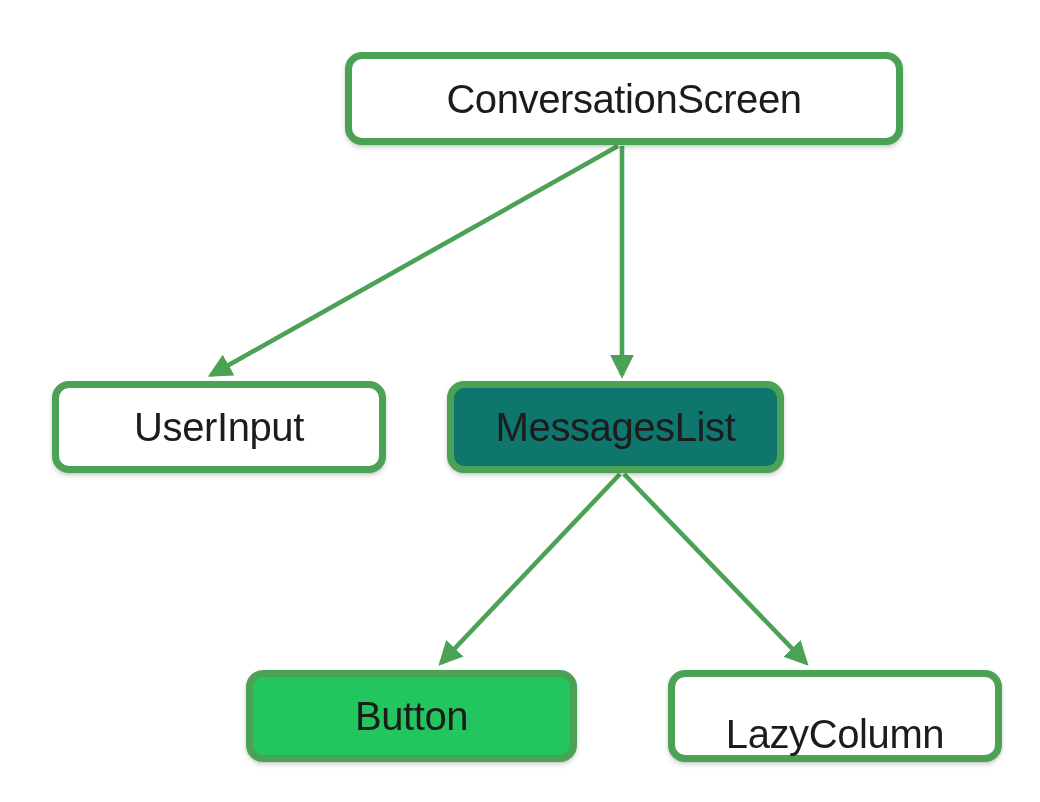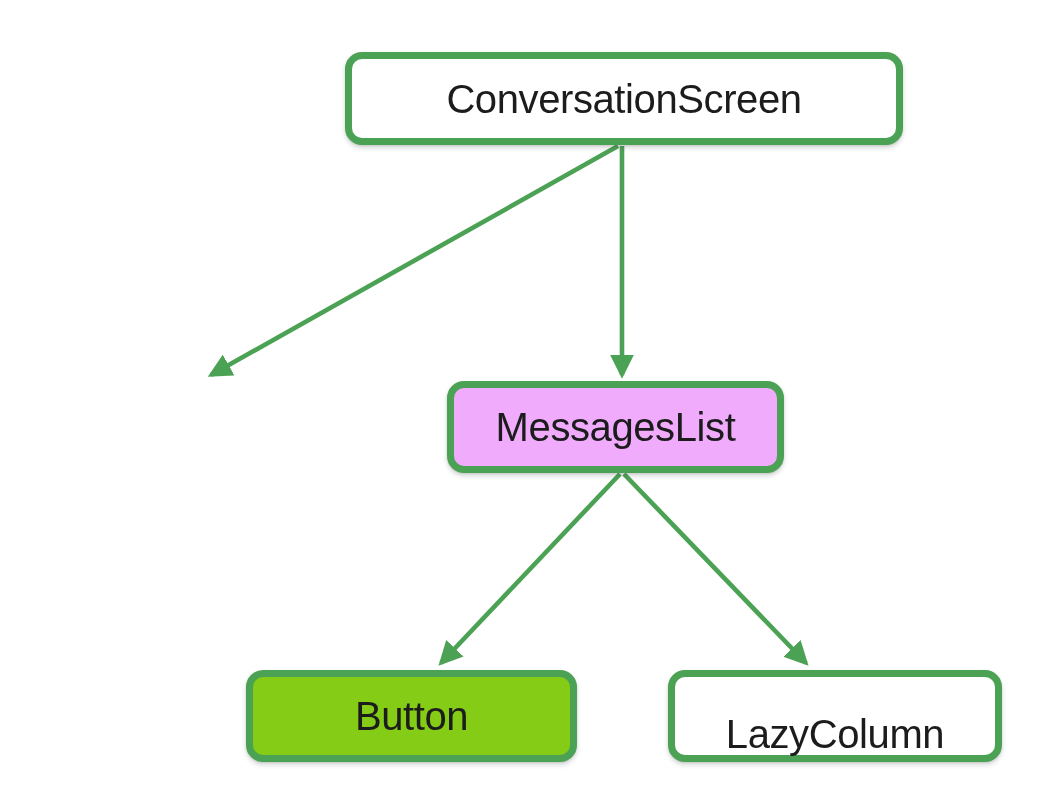"UserInput" div.node { html: none -> <div> <span>UserInput</span> </div> }
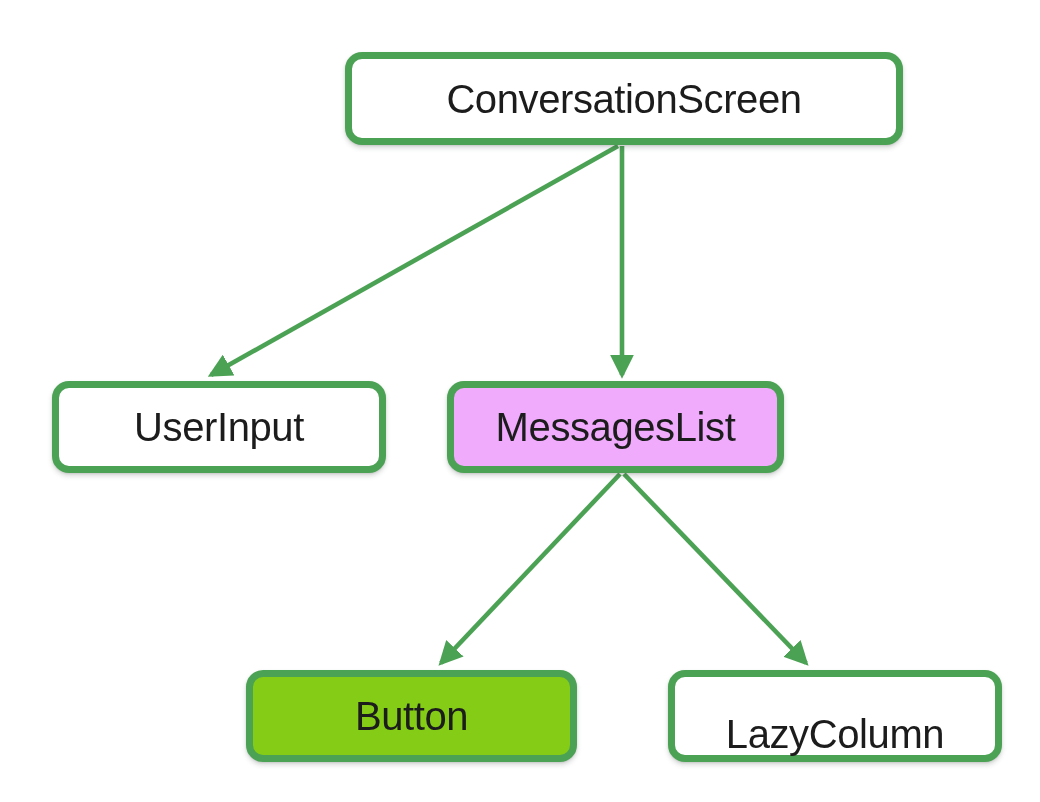"MessagesList" div.node { background: #f0abfc -> #0f766e }
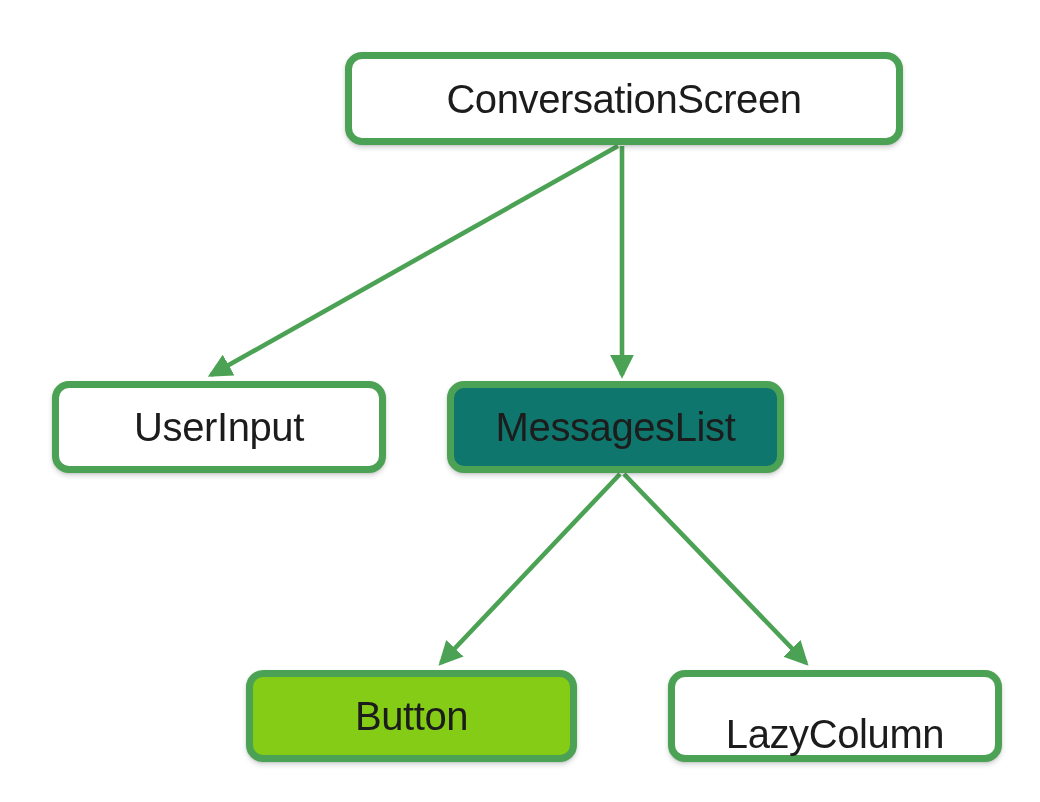"Button" div.node { background: #84cc16 -> #22c55e }
